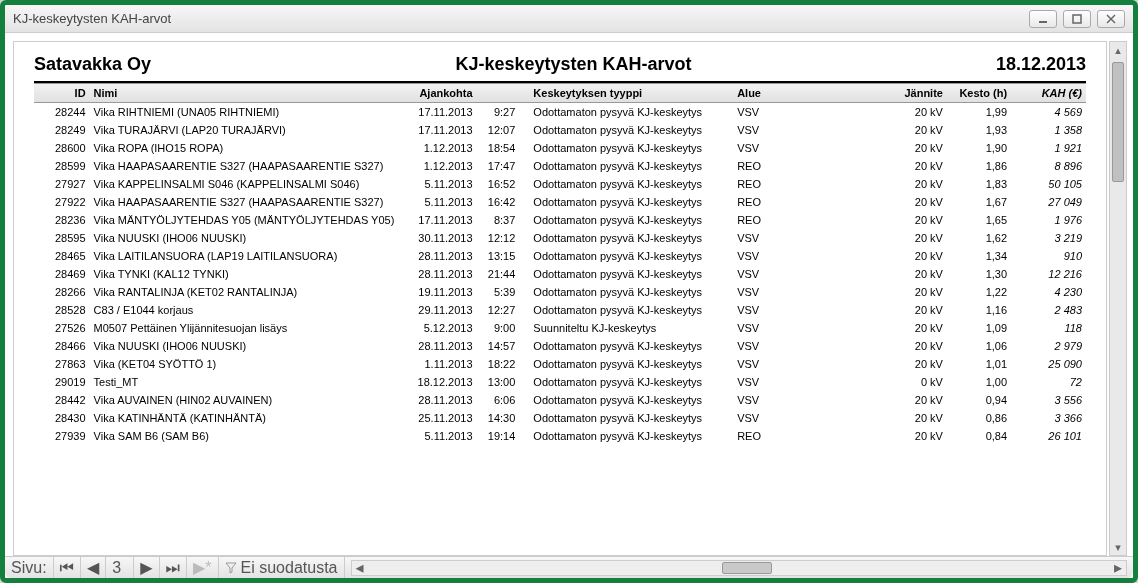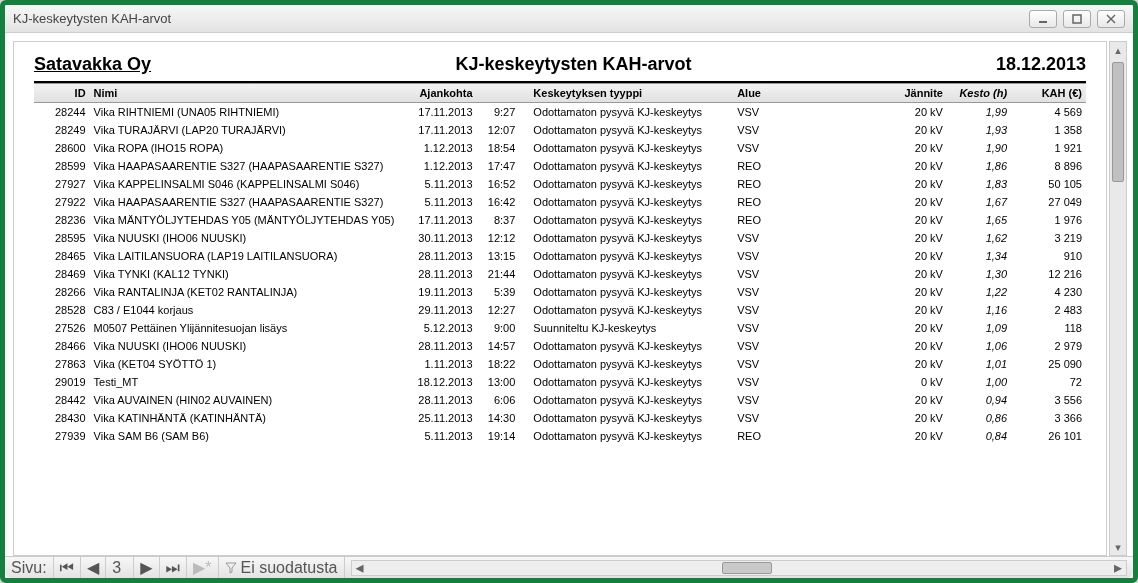"Satavakka Oy" .company { text-decoration: underline -> none }
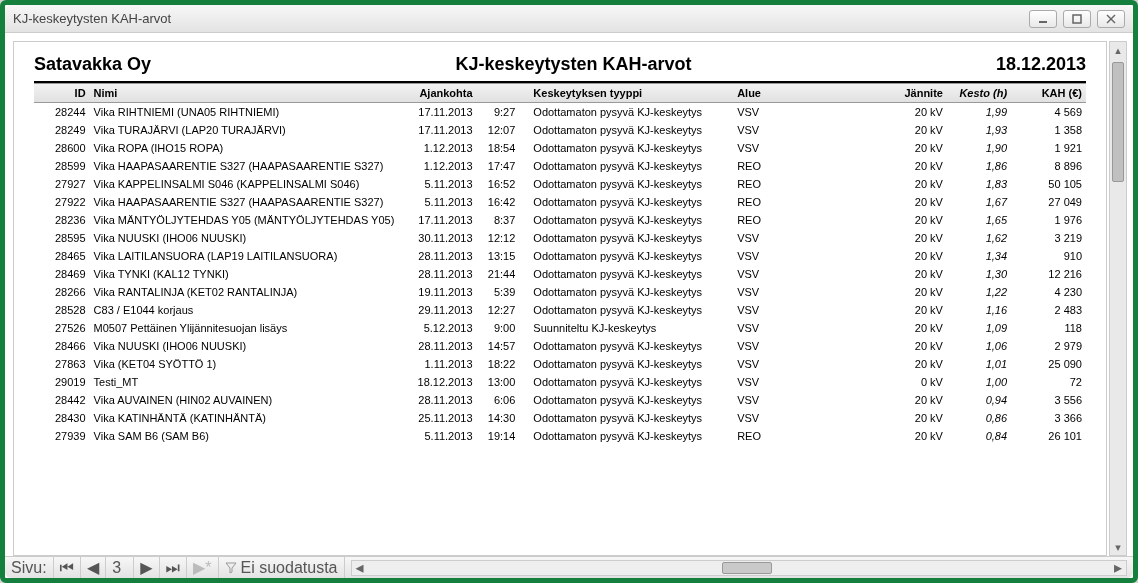"Kesto (h)" .c-kesto { font-style: italic -> none }
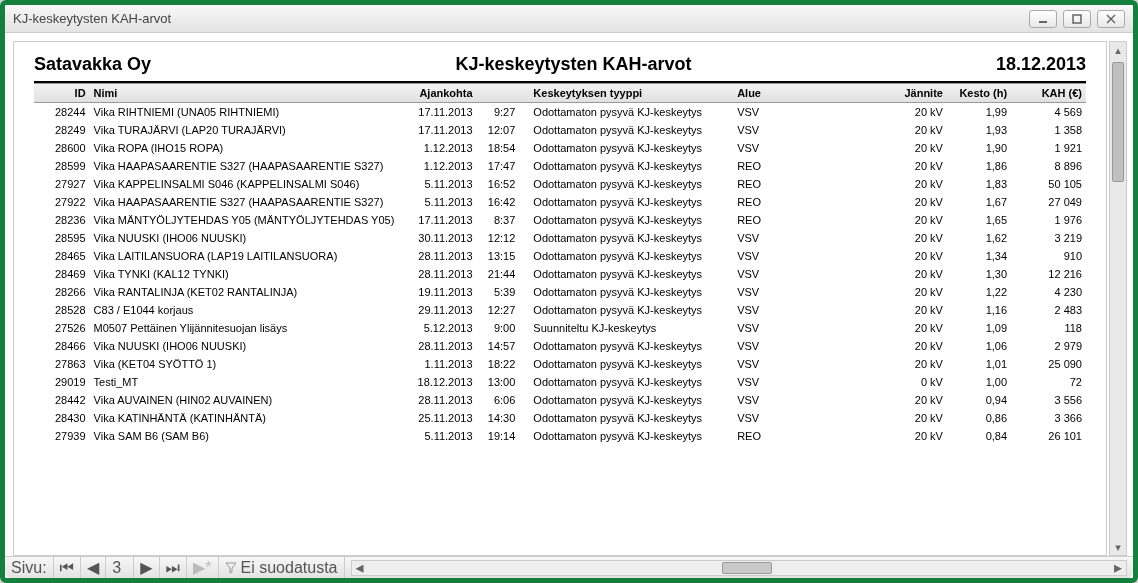"KAH (€)" .c-kah { font-style: none -> italic }
